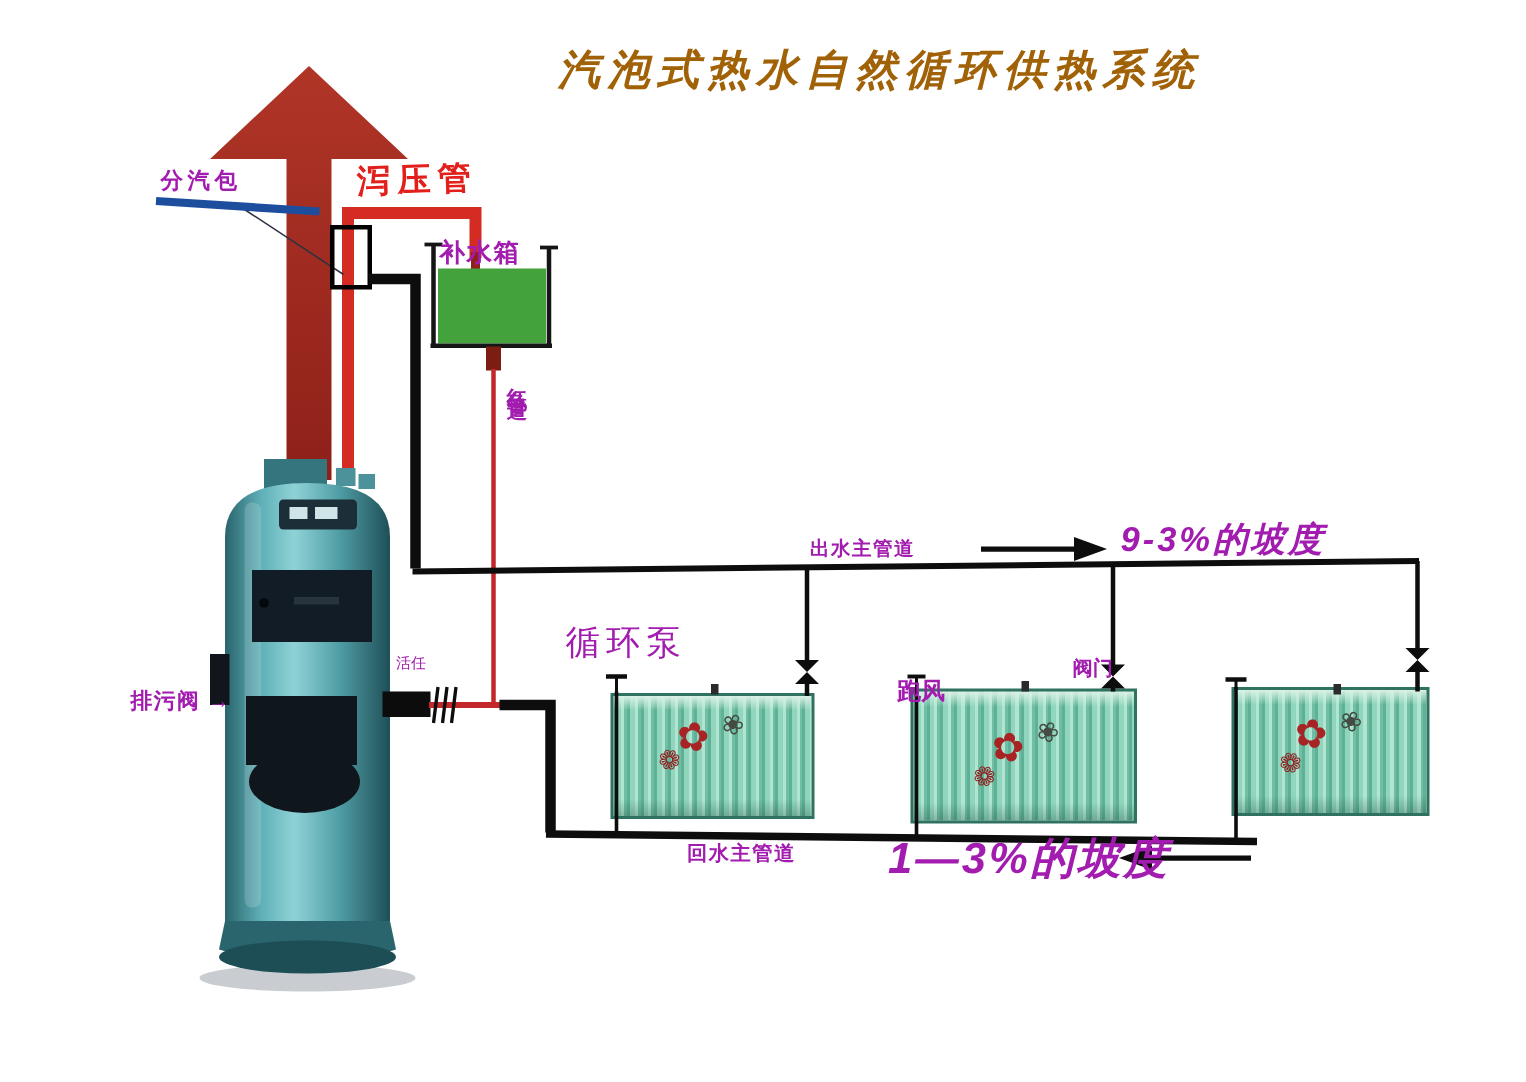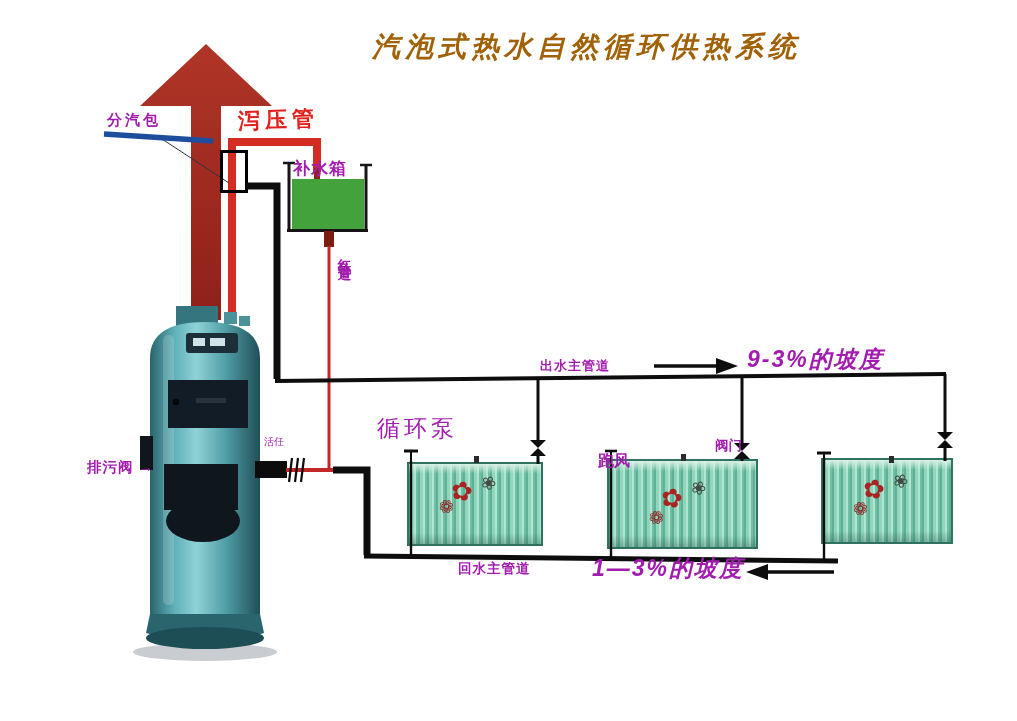"1—3%的坡度" #lbl-slope-bottom { font-size: 23px -> 29px }
